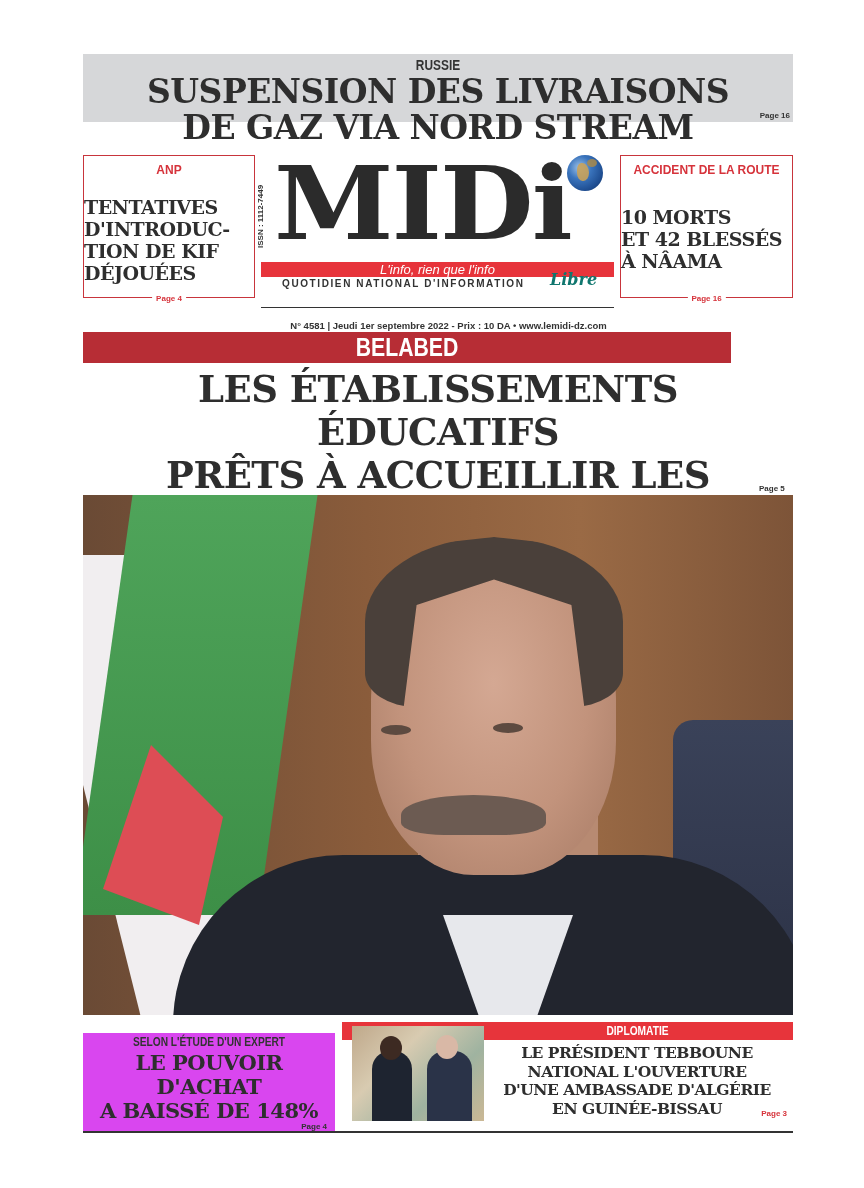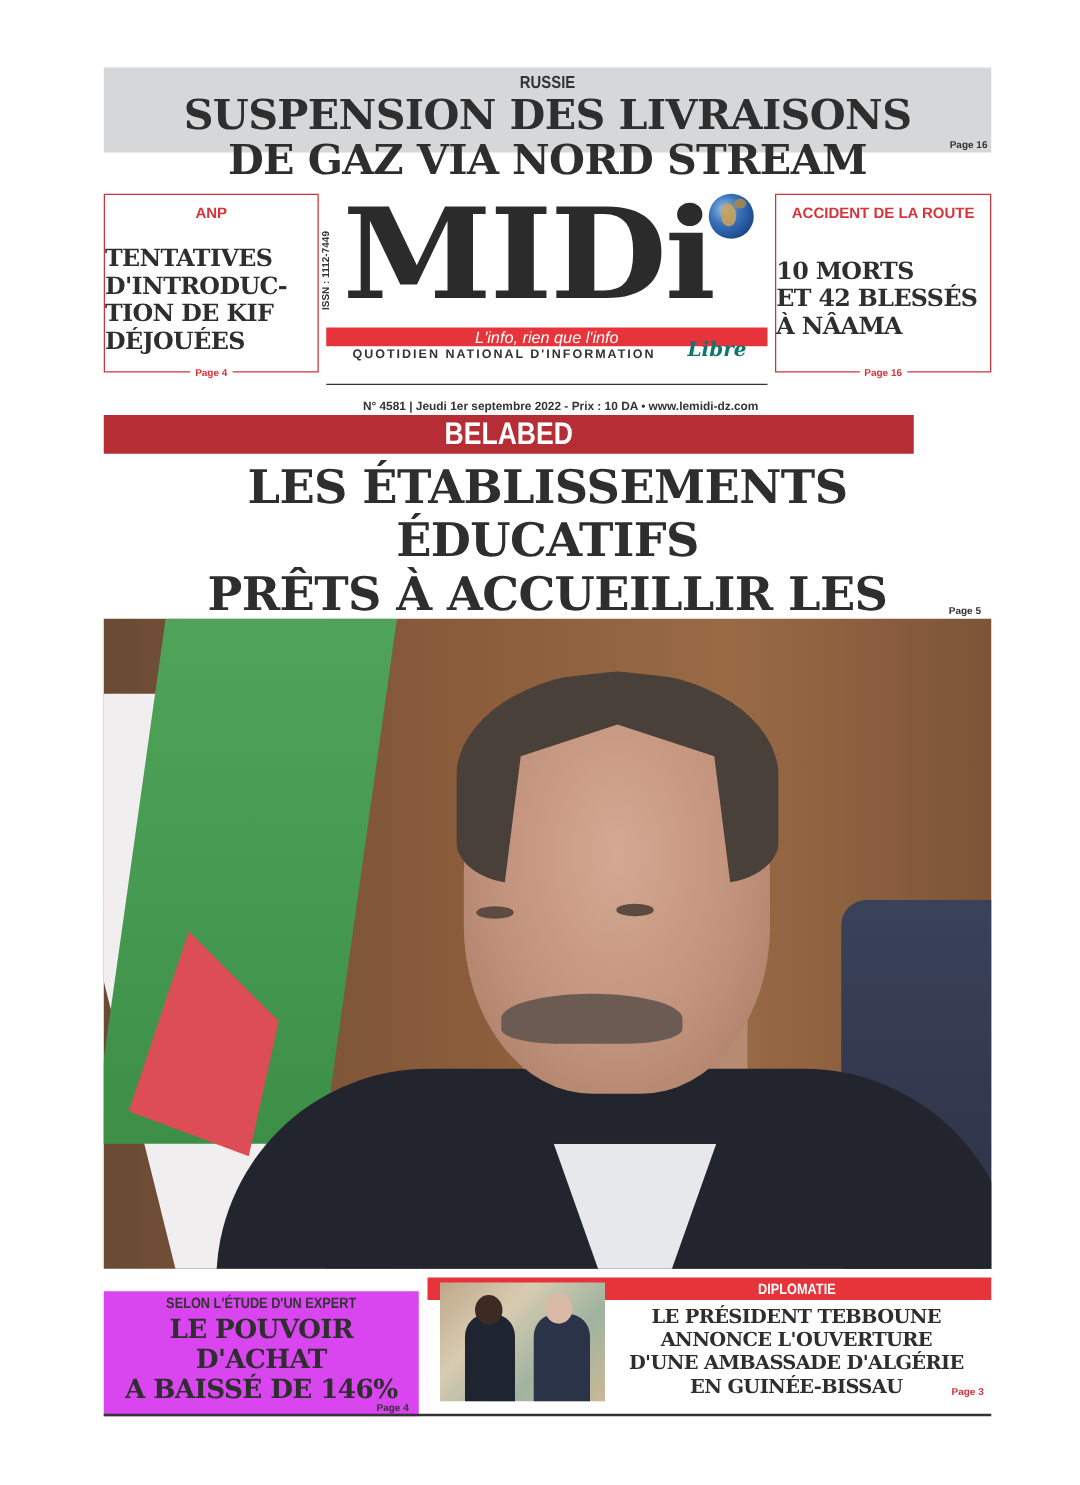"ANNONCE L'OUVERTURE" div { text: ANNONCE -> NATIONAL }
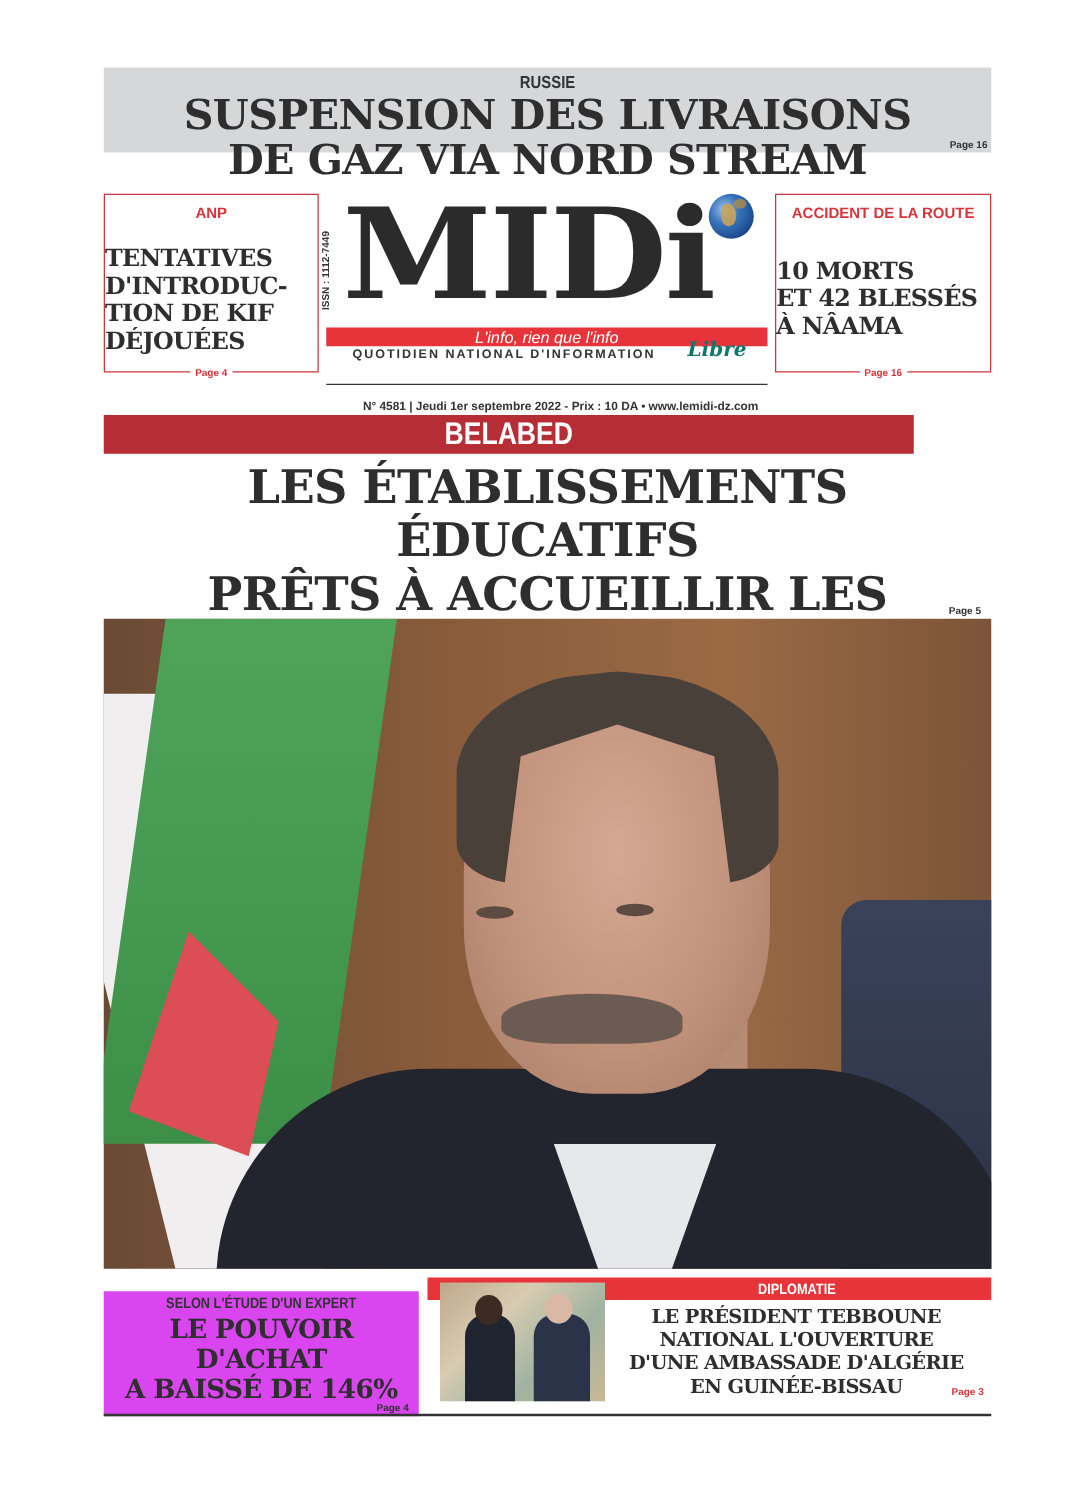"A BAISSÉ DE 146%" div { text: 146% -> 148% }
